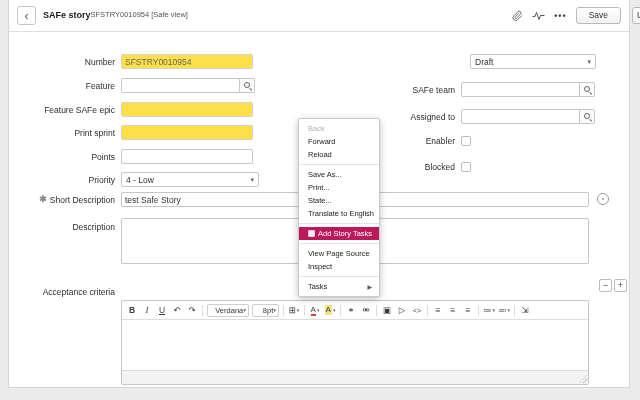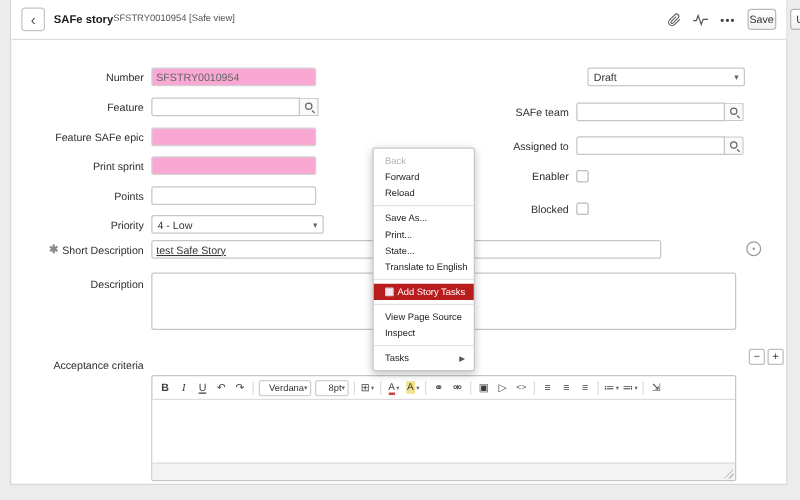"Save" .btn { padding: 3px 1px -> 3px 12px }
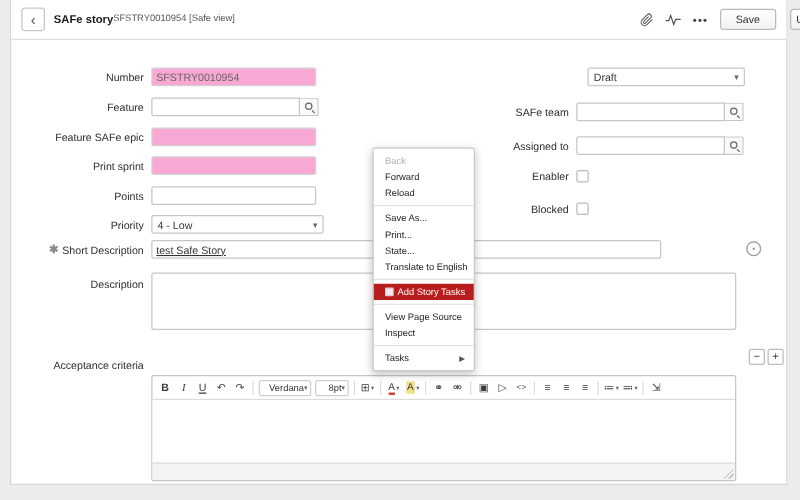"SFSTRY0010954" .ro { background: #f9a8d4 -> #fde047 }
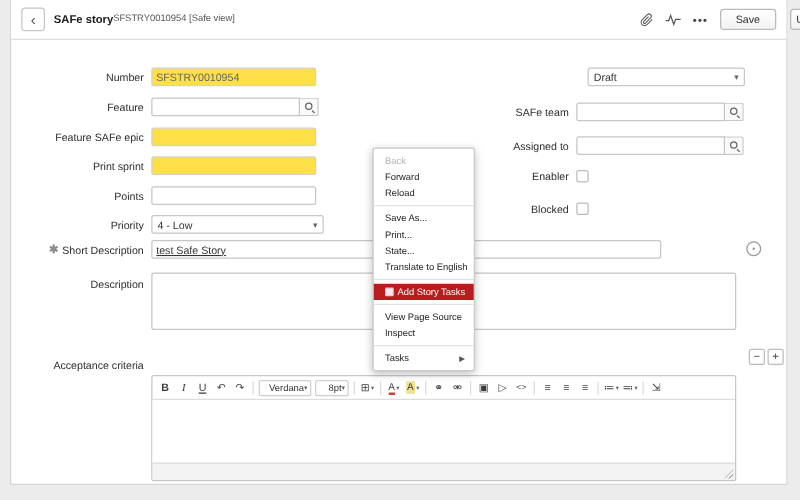"test Safe Story" input.inp { text-decoration: underline -> none; width: 408px -> 468px }
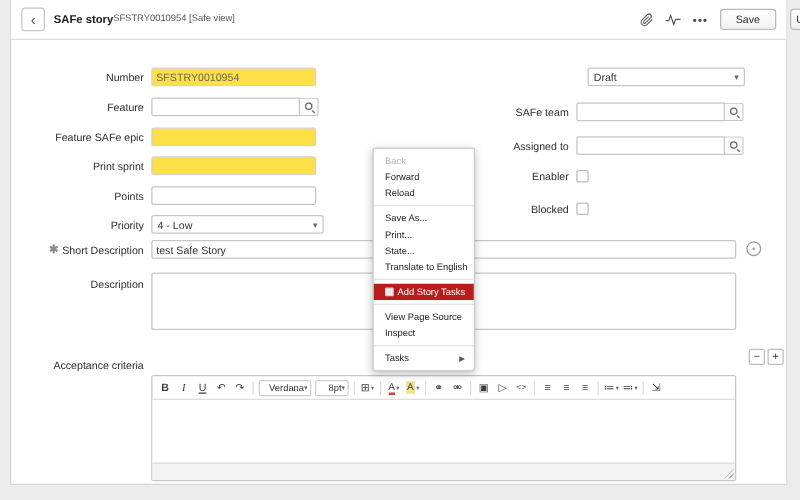"Add Story Tasks" .mi.hl { background: #b91c1c -> #be185d }
